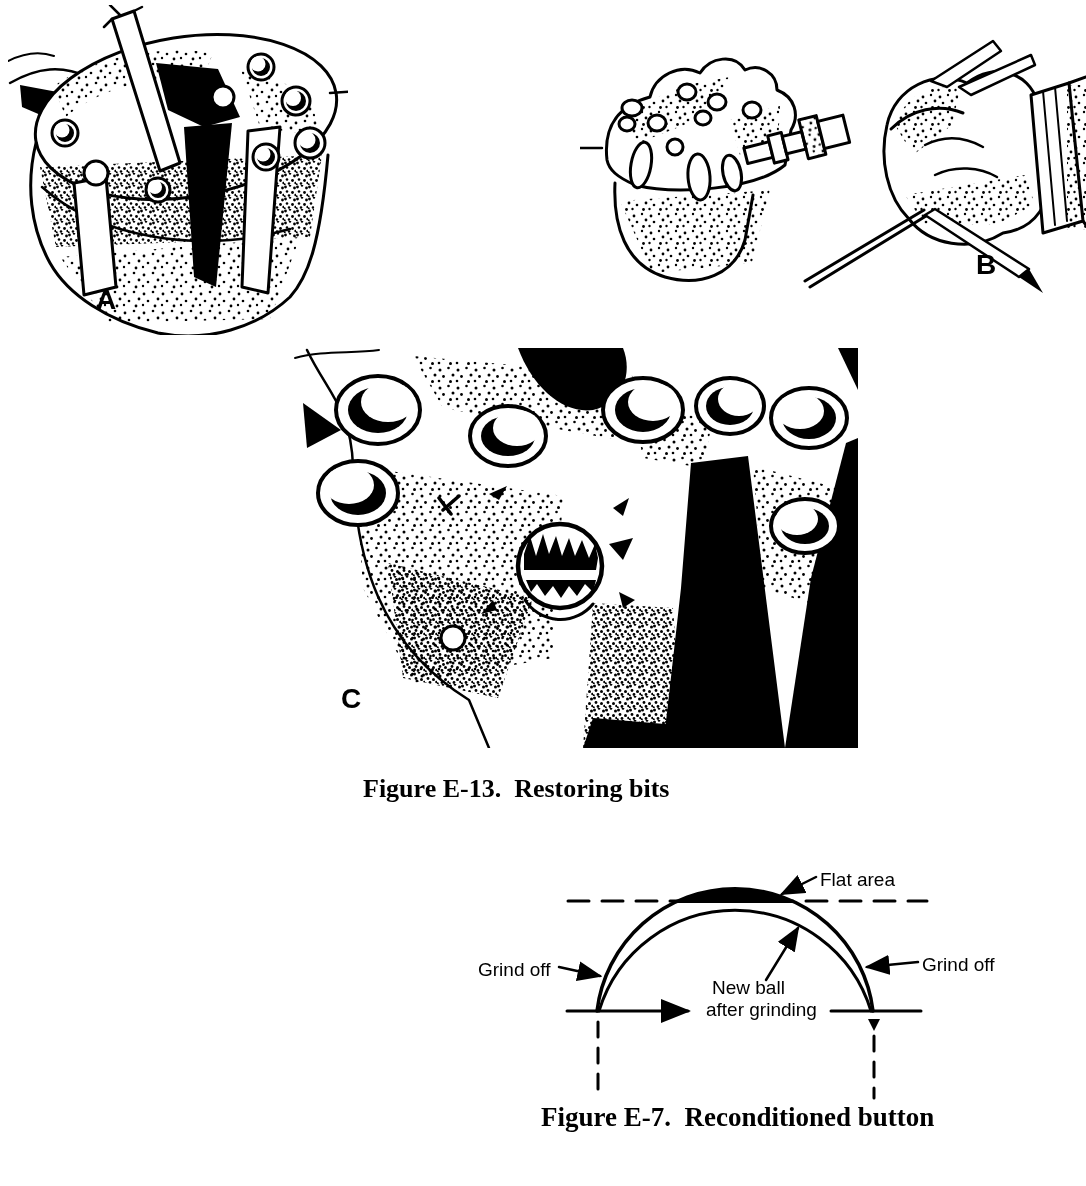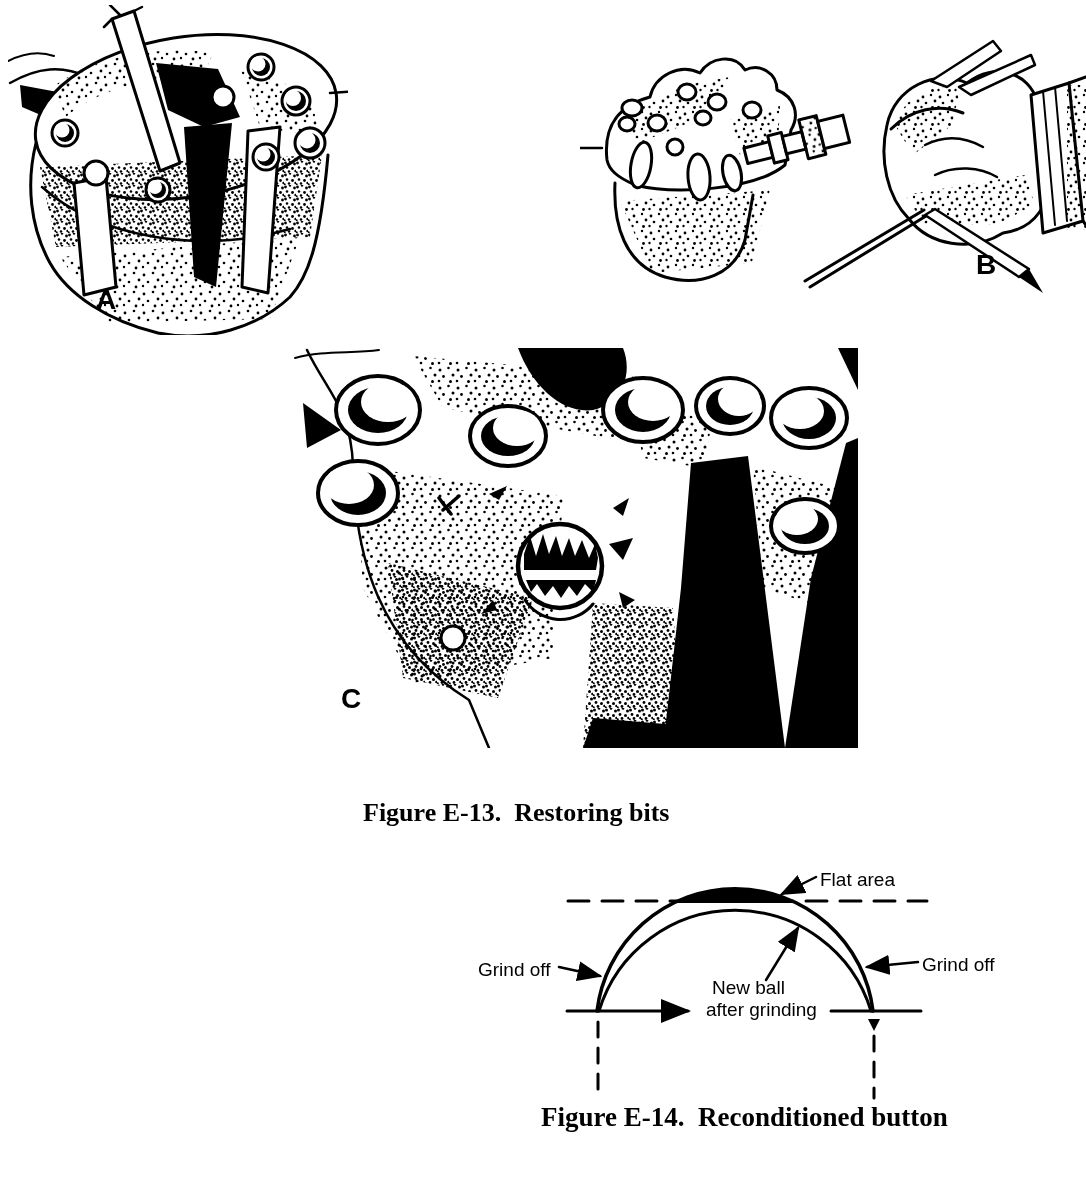"Figure E-13. Restoring bits" .caption-e13 { margin-top: 24px -> none }
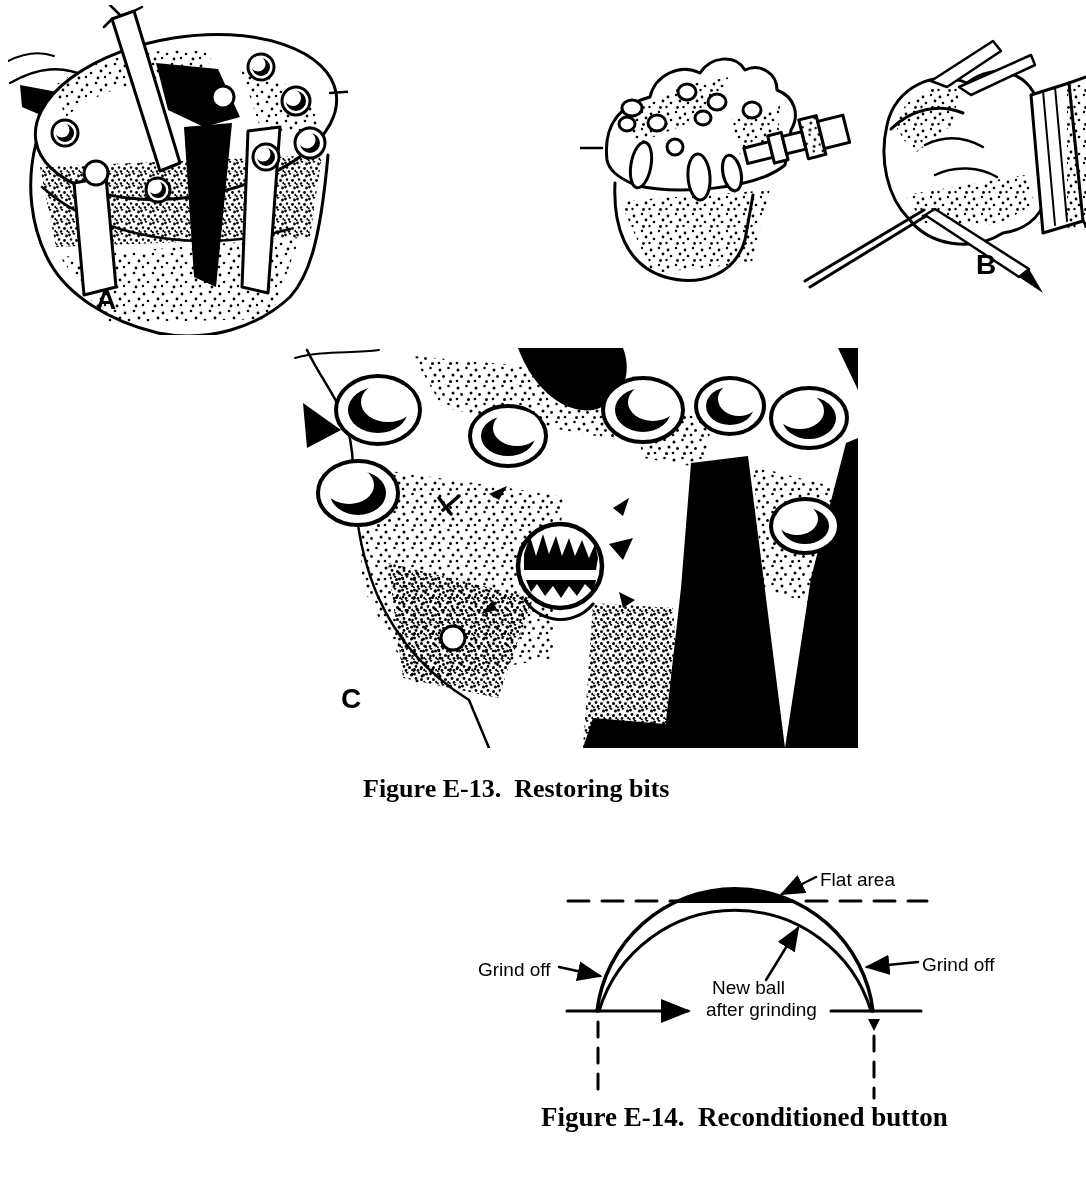"Figure E-14. Reconditioned button" figcaption.caption { text: E-14 -> E-7 }
